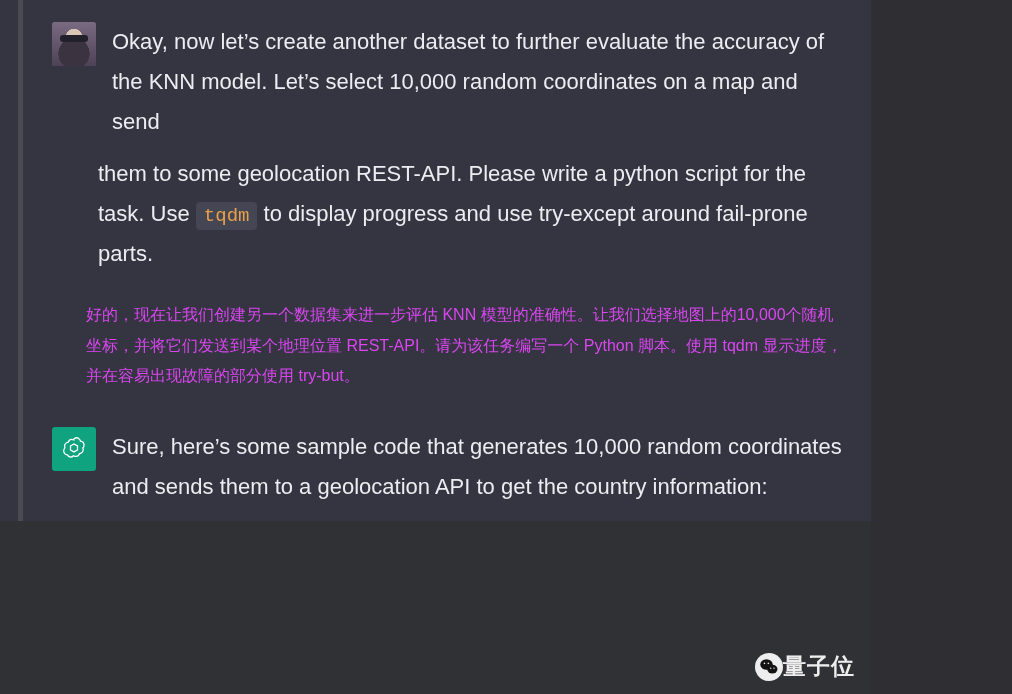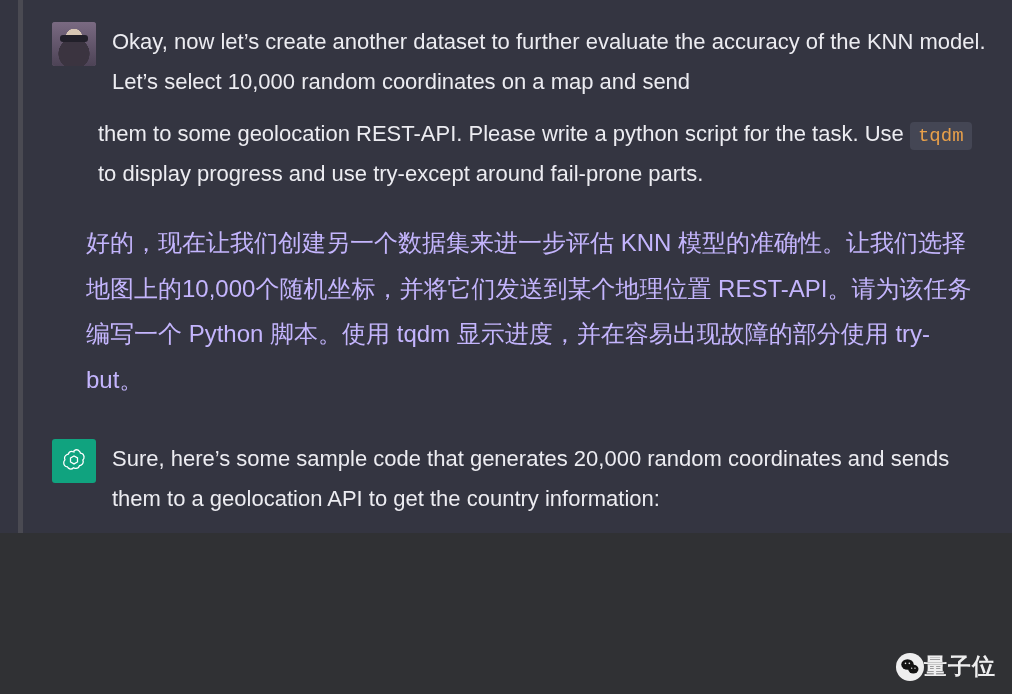"Okay, now let’s create another" .page { width: 1012px -> 871px }
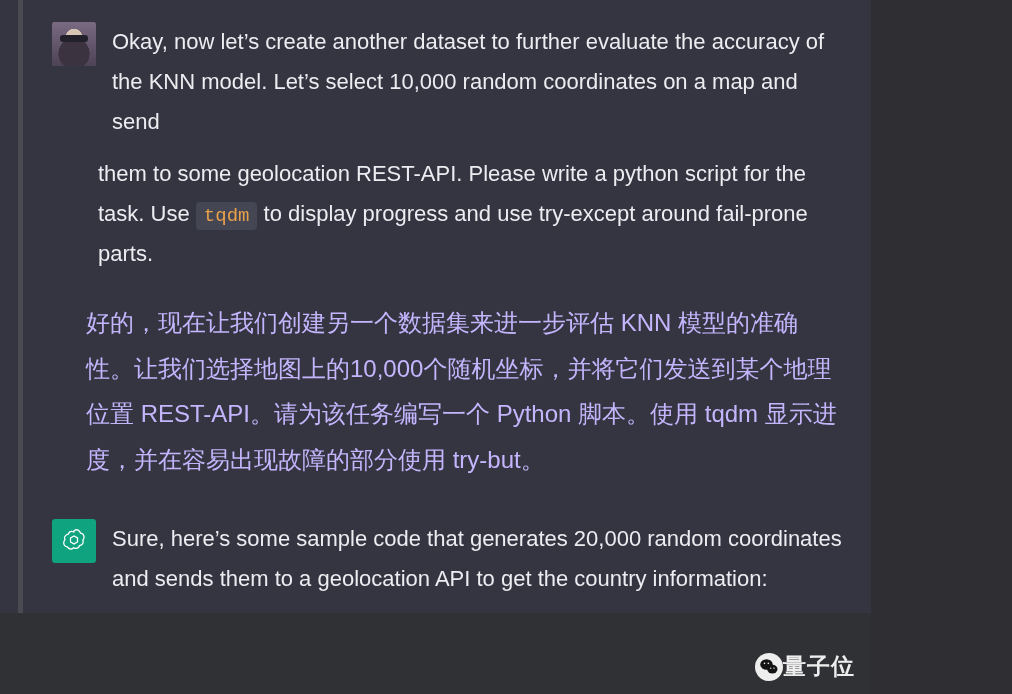"好的，现在让我们创建另一个数据集来进一步评估 KNN" .cn-para { color: #c4b5fd -> #d946ef; font-size: 24px -> 16px }
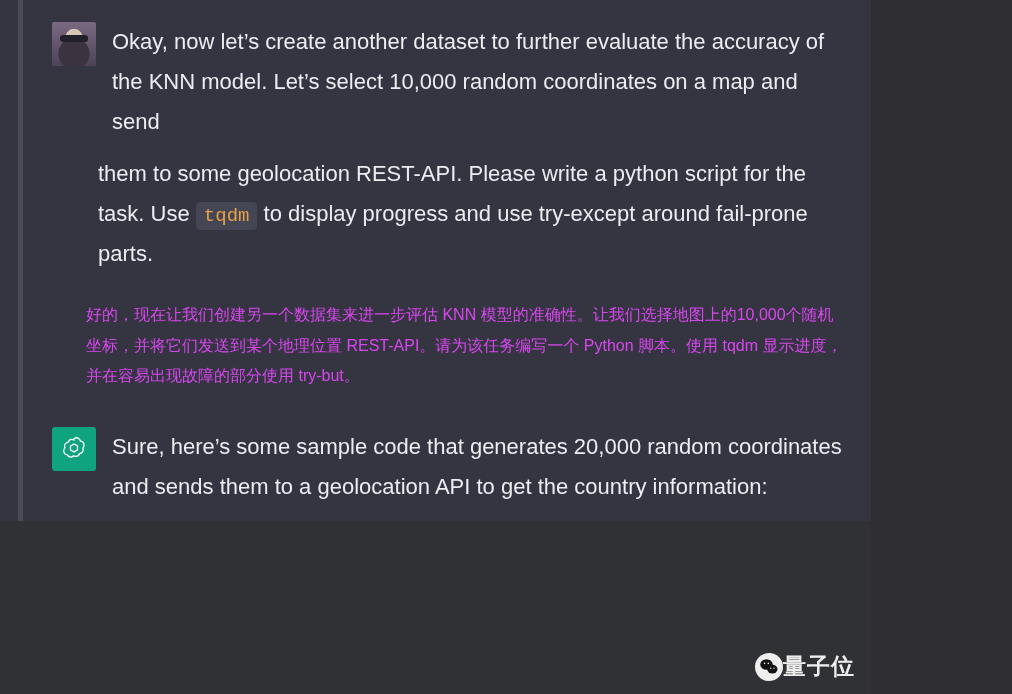"Sure, here’s some sample code" p { text: 20,000 -> 10,000 }
